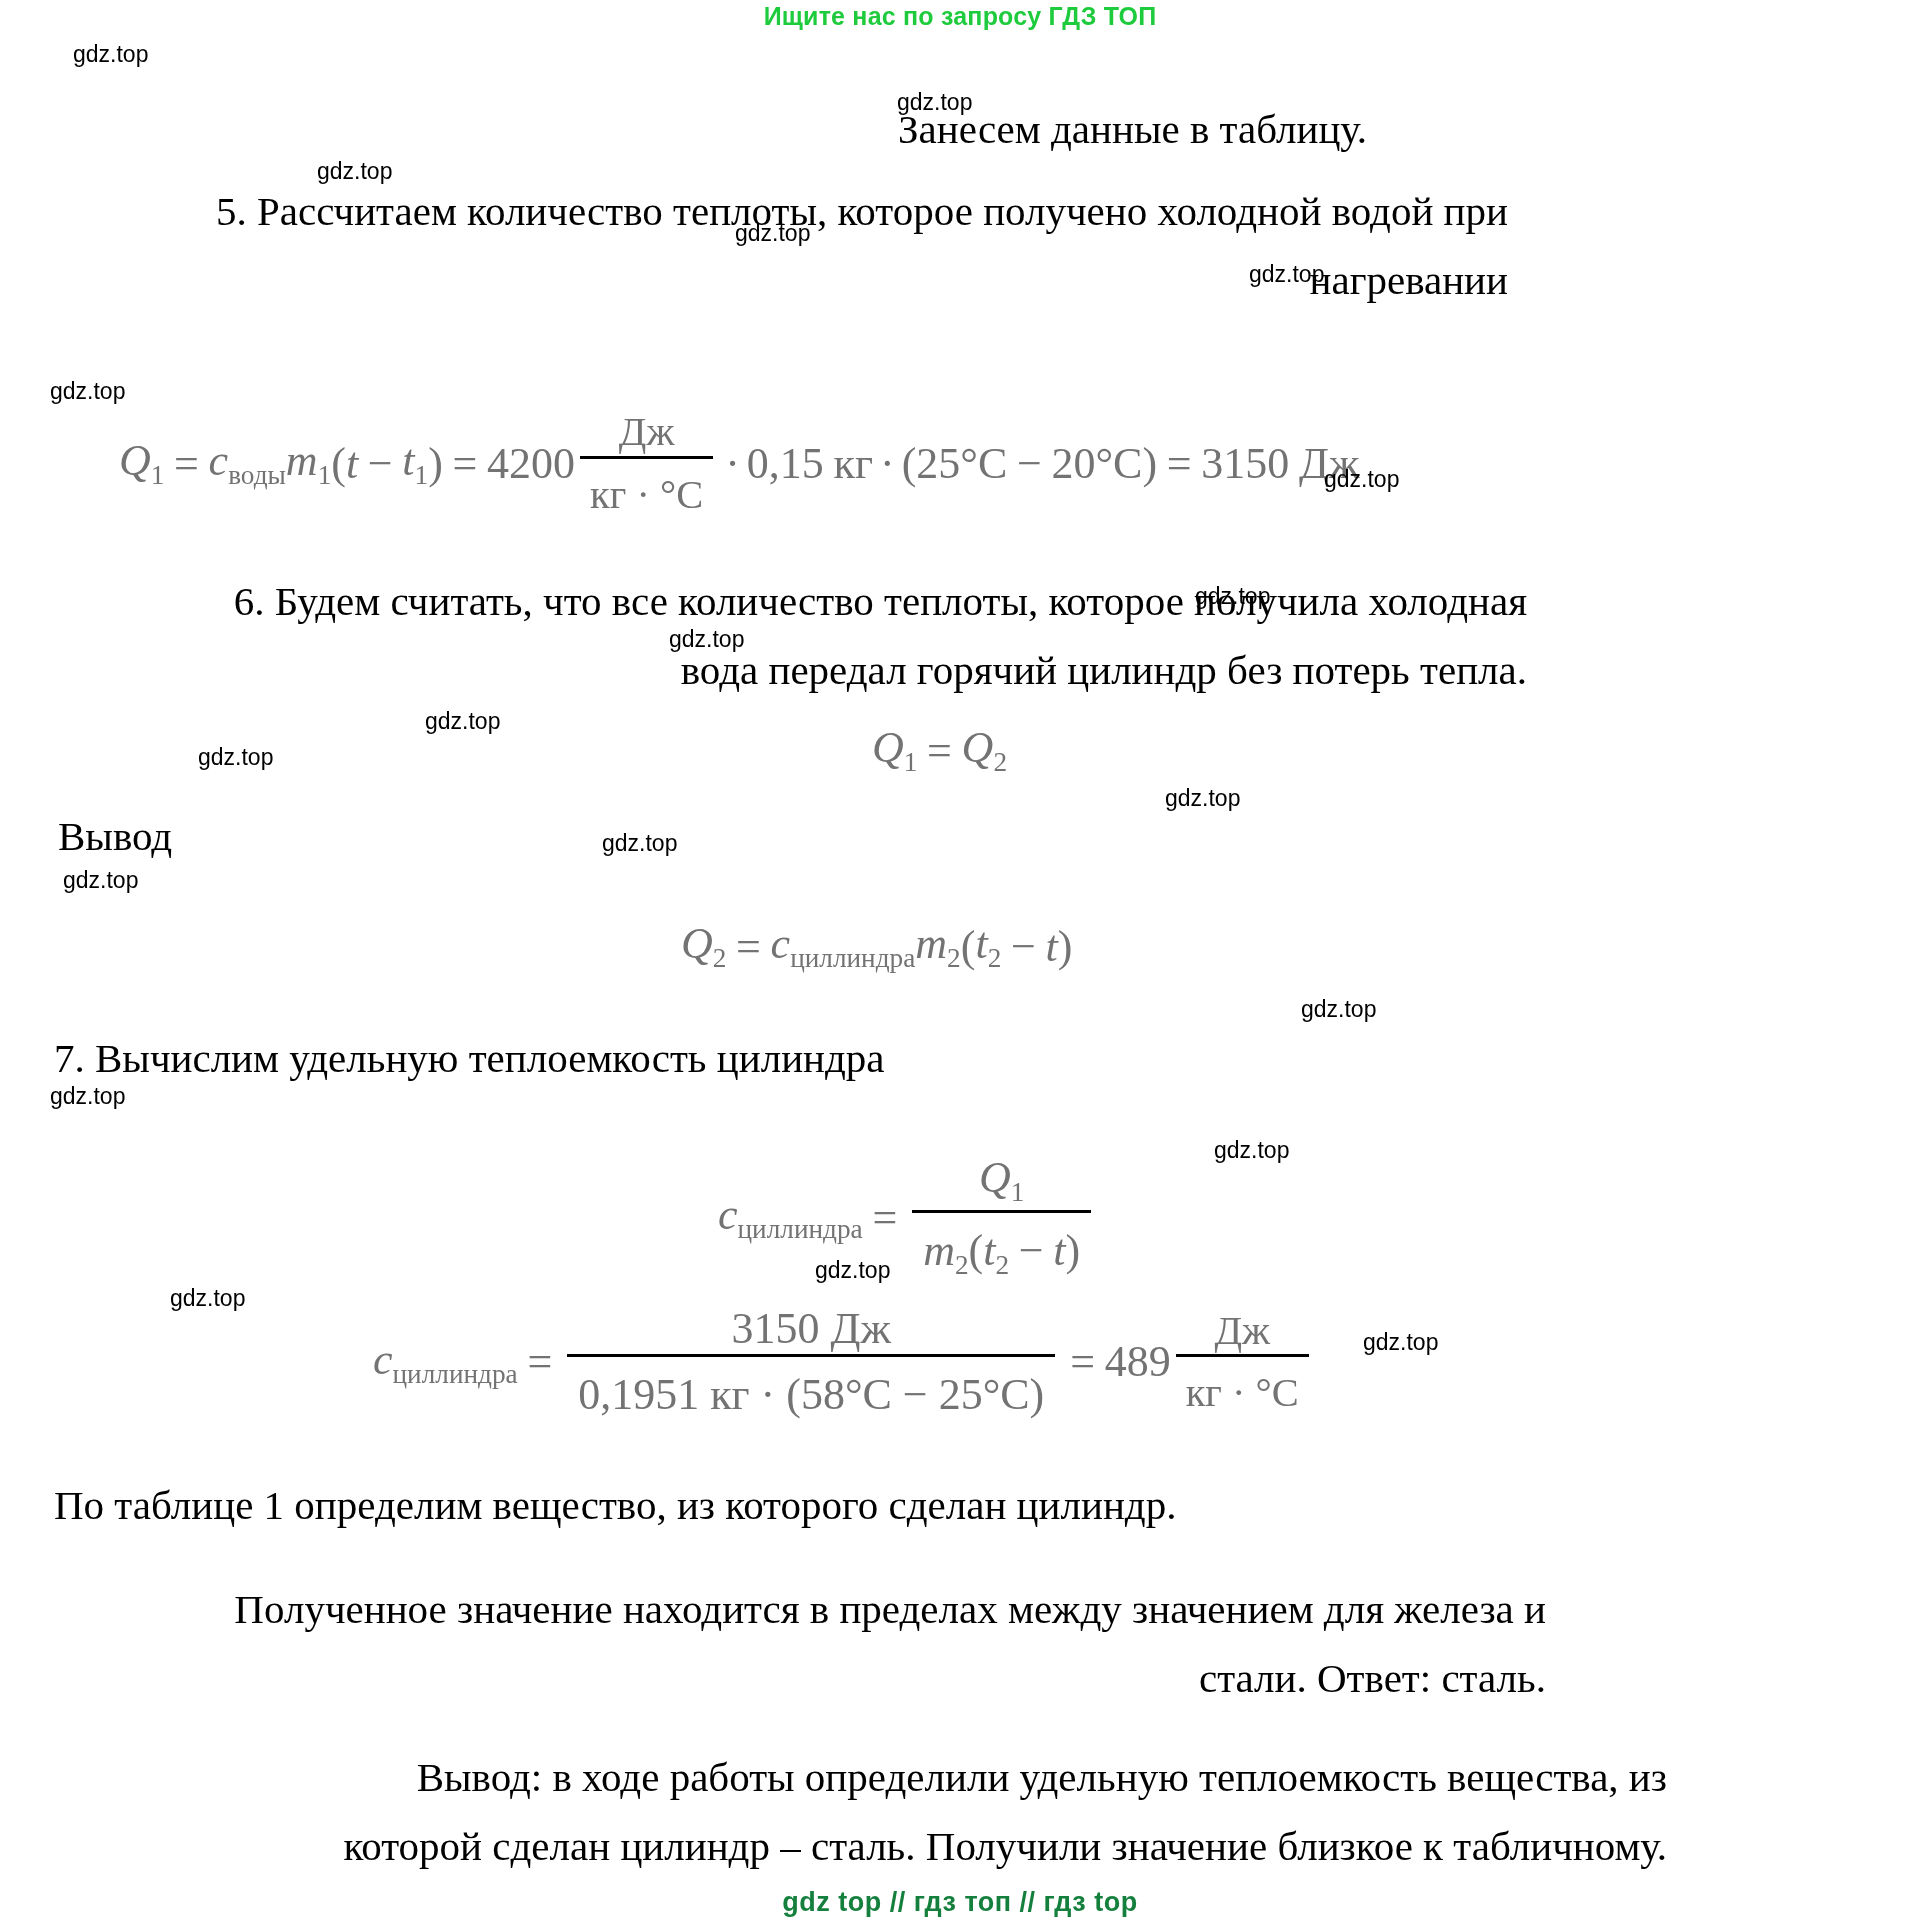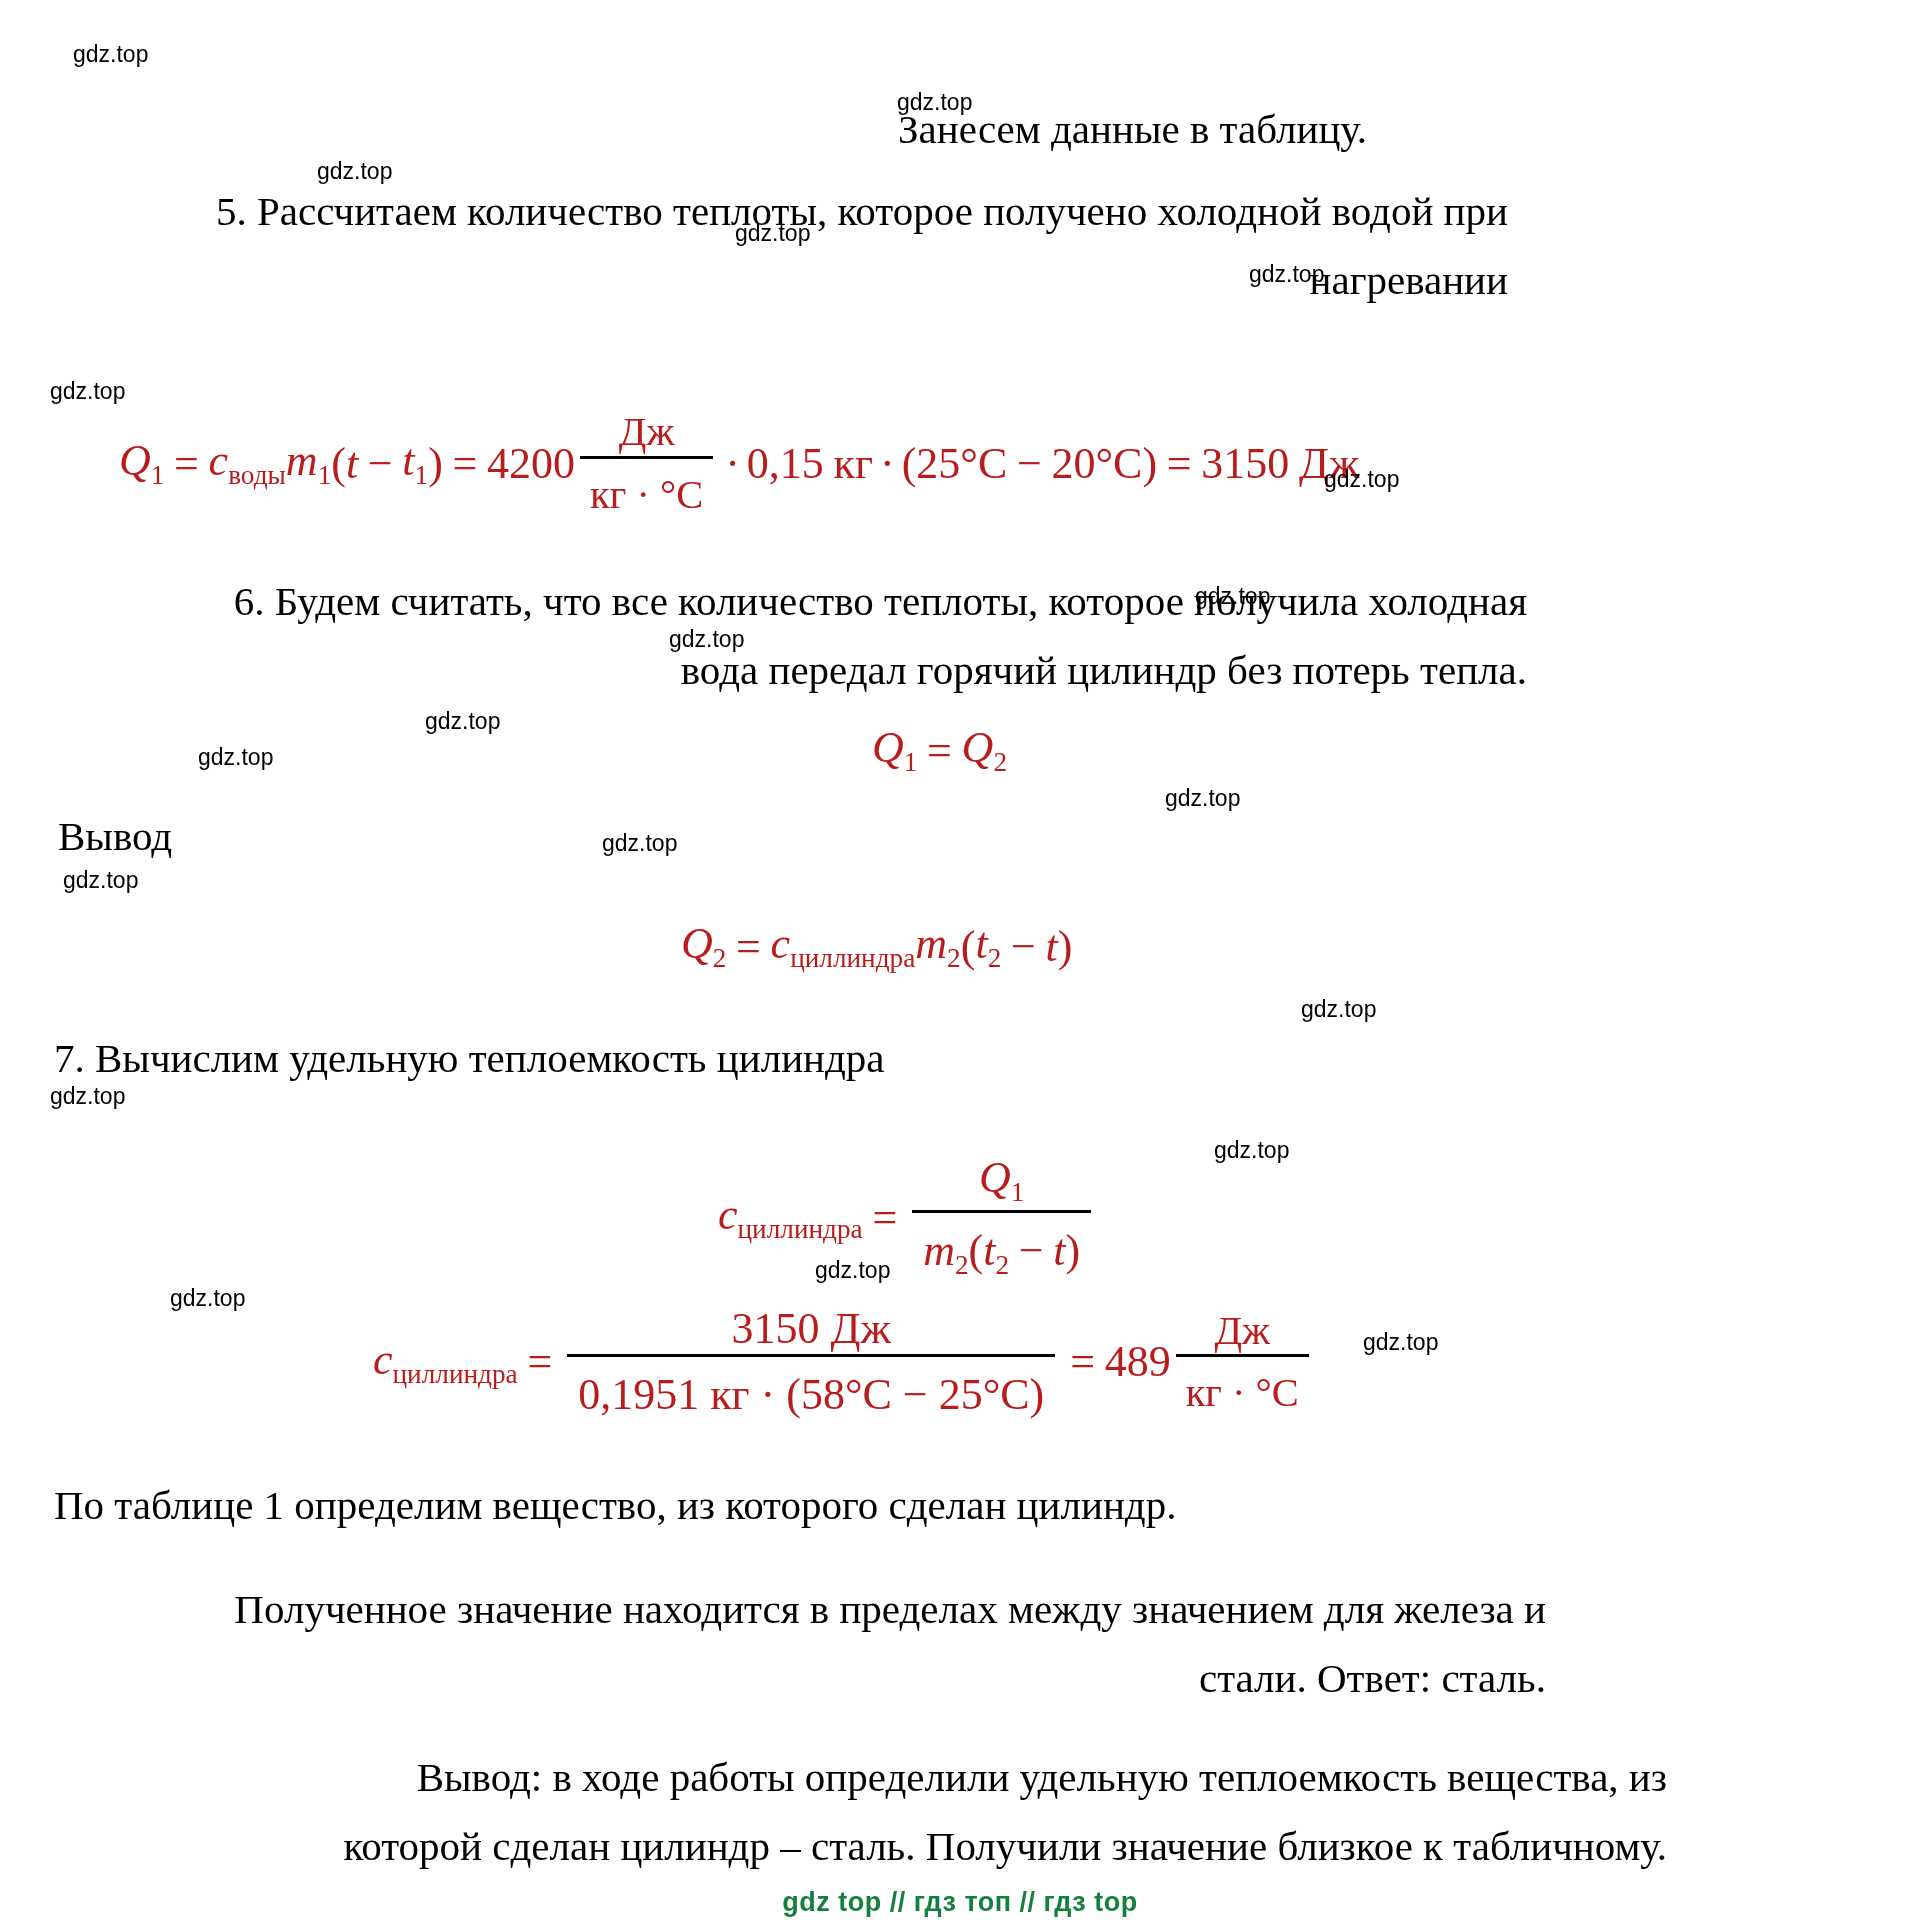"Ищите нас по запросу ГДЗ" div.promo-header { html: none -> <div>Ищите нас по запросу ГДЗ ТОП</div> }
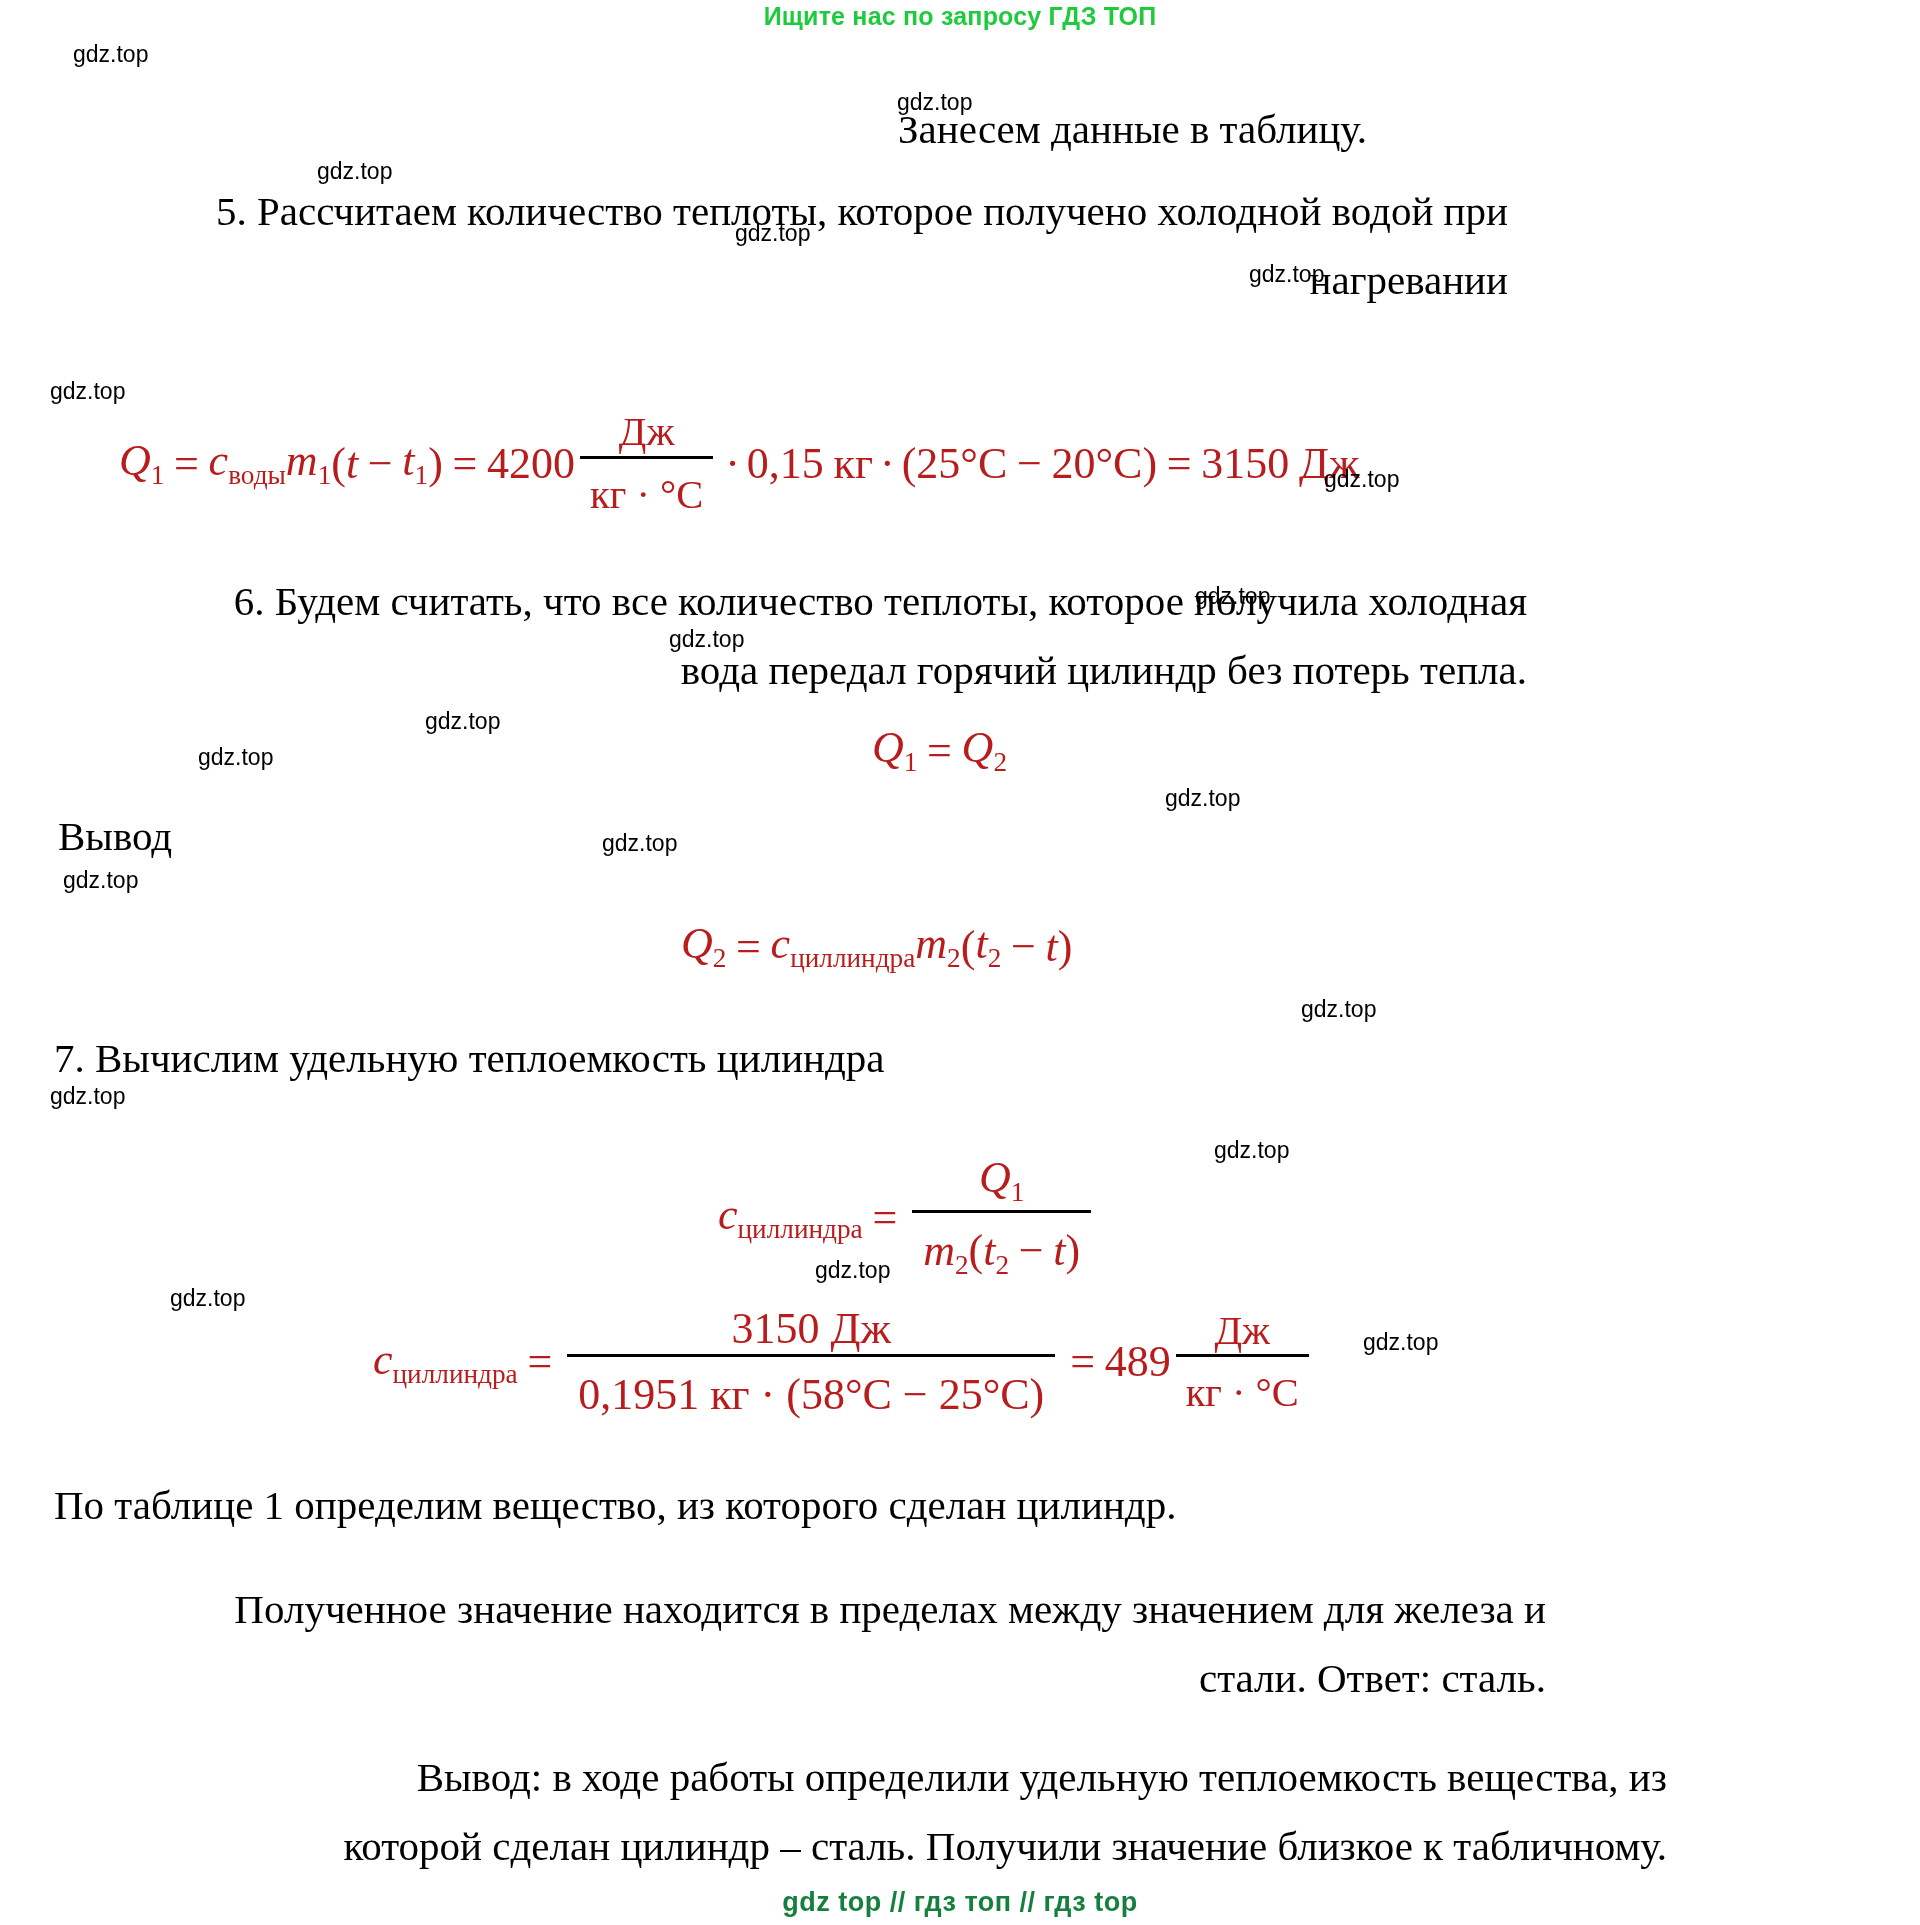"Q1" .math { color: #b91c1c -> #737373 }
